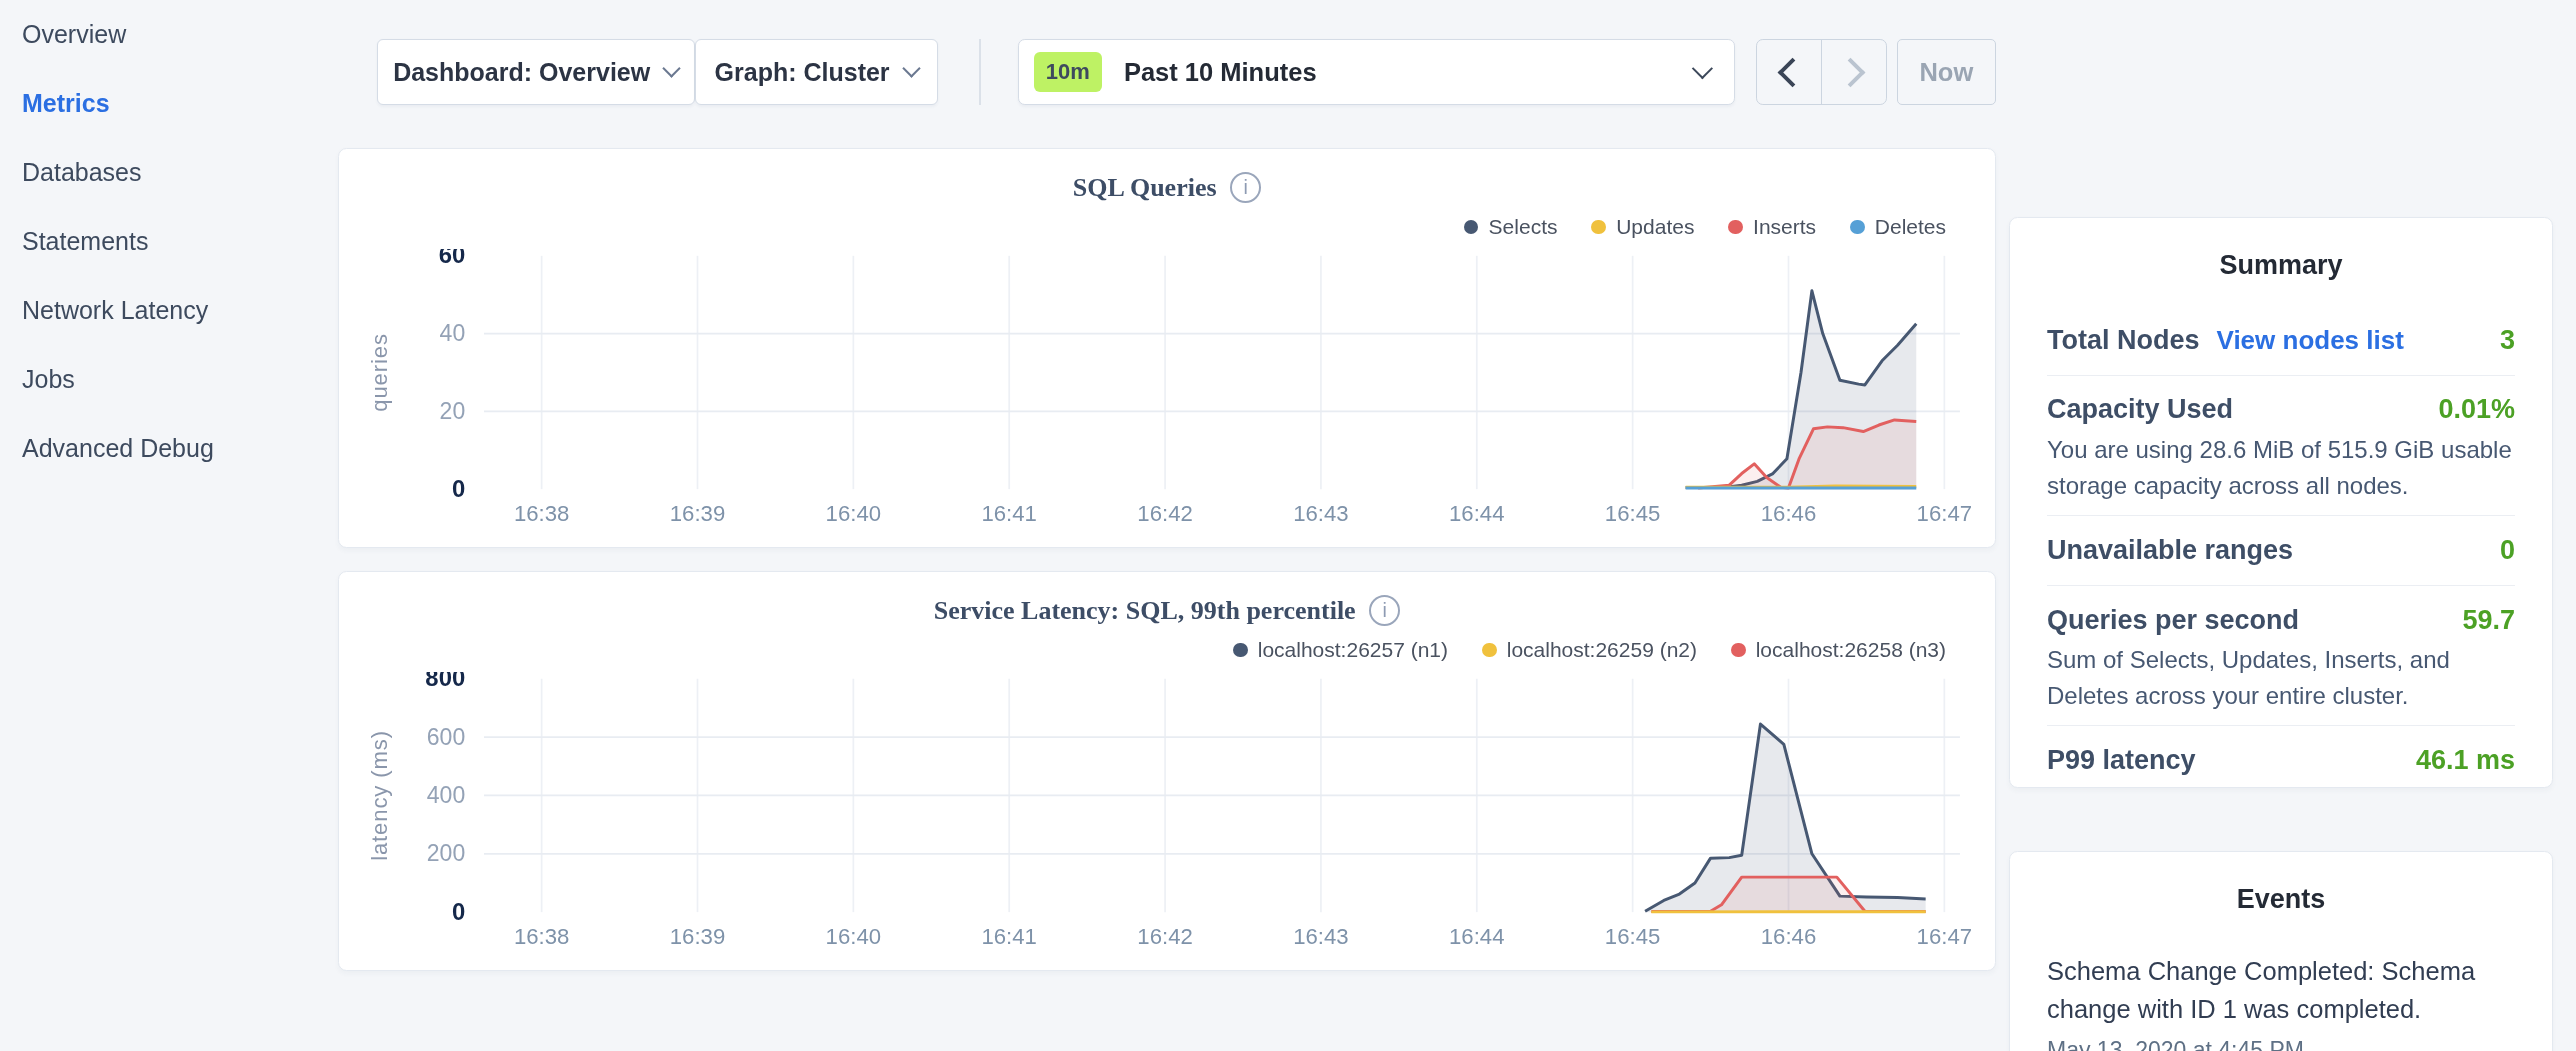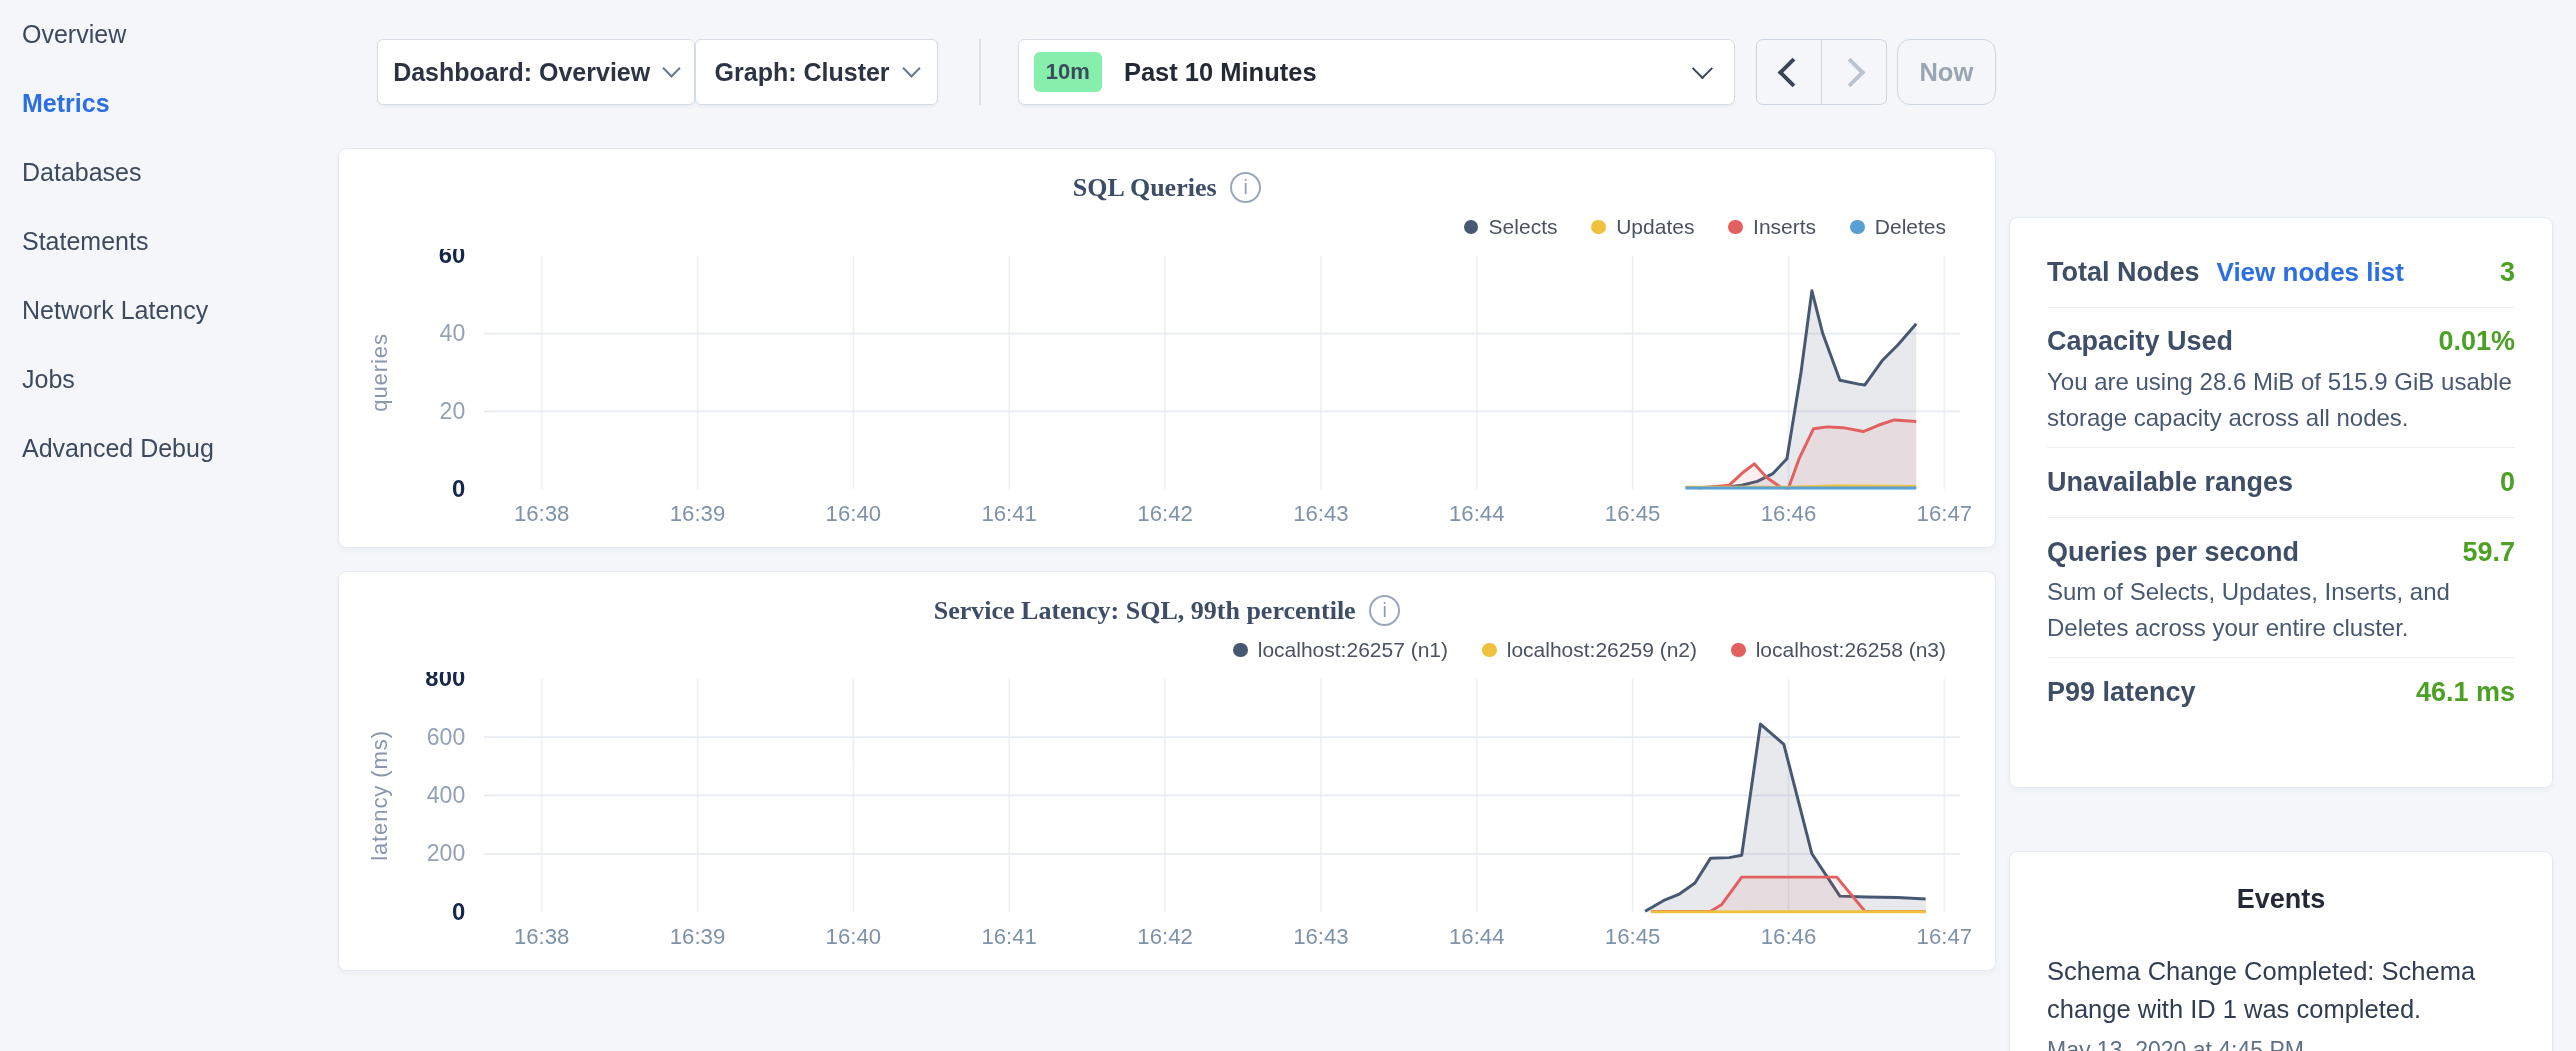"10m" .time-badge { background: #86efac -> #bef264 }
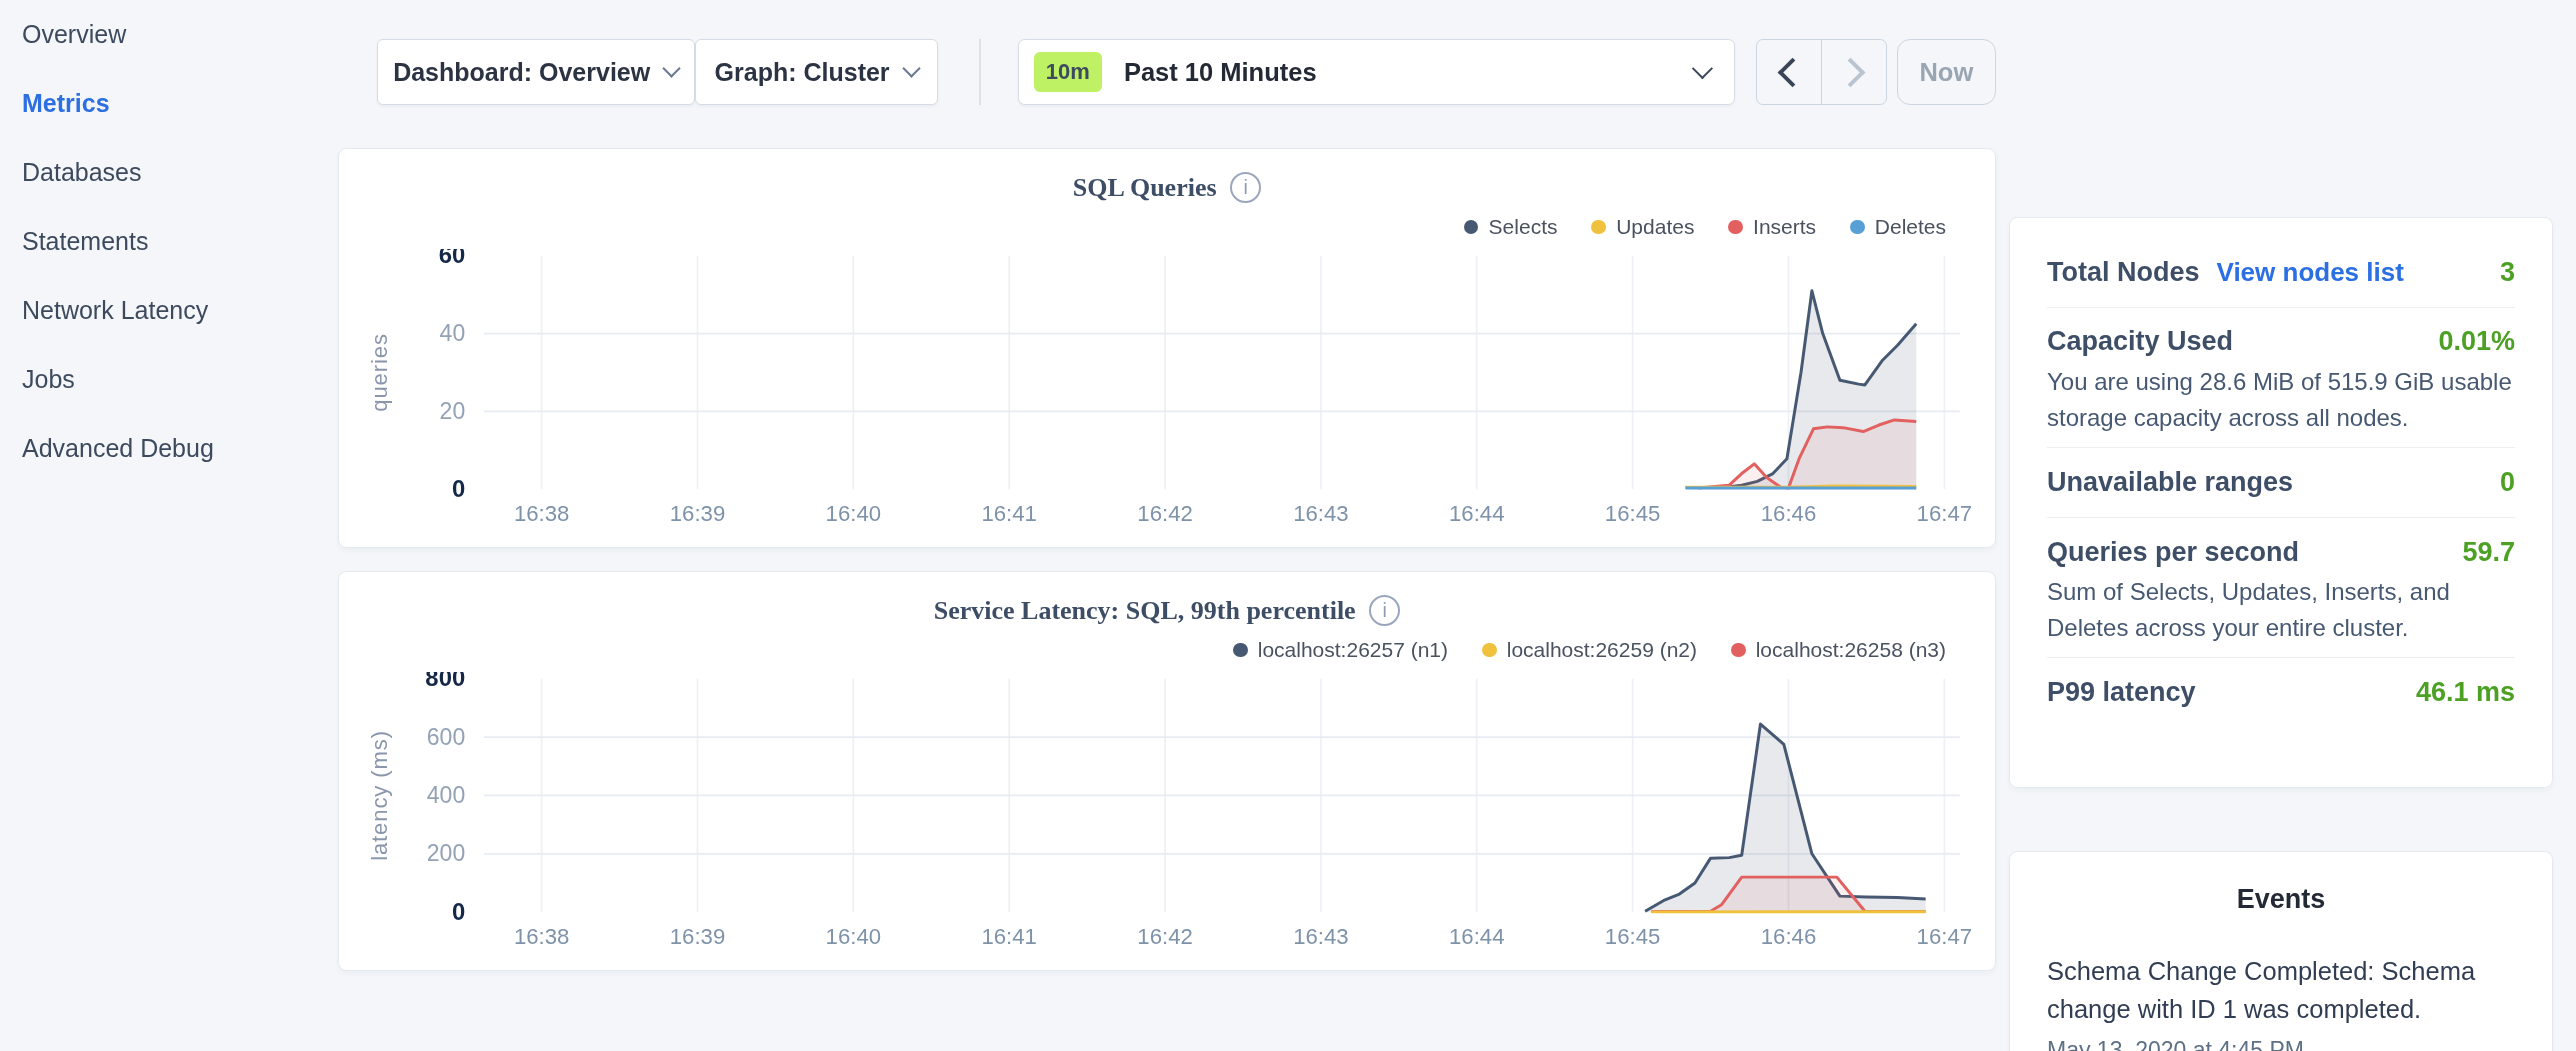"Now" .nowbtn { border-radius: 13px -> 5px }
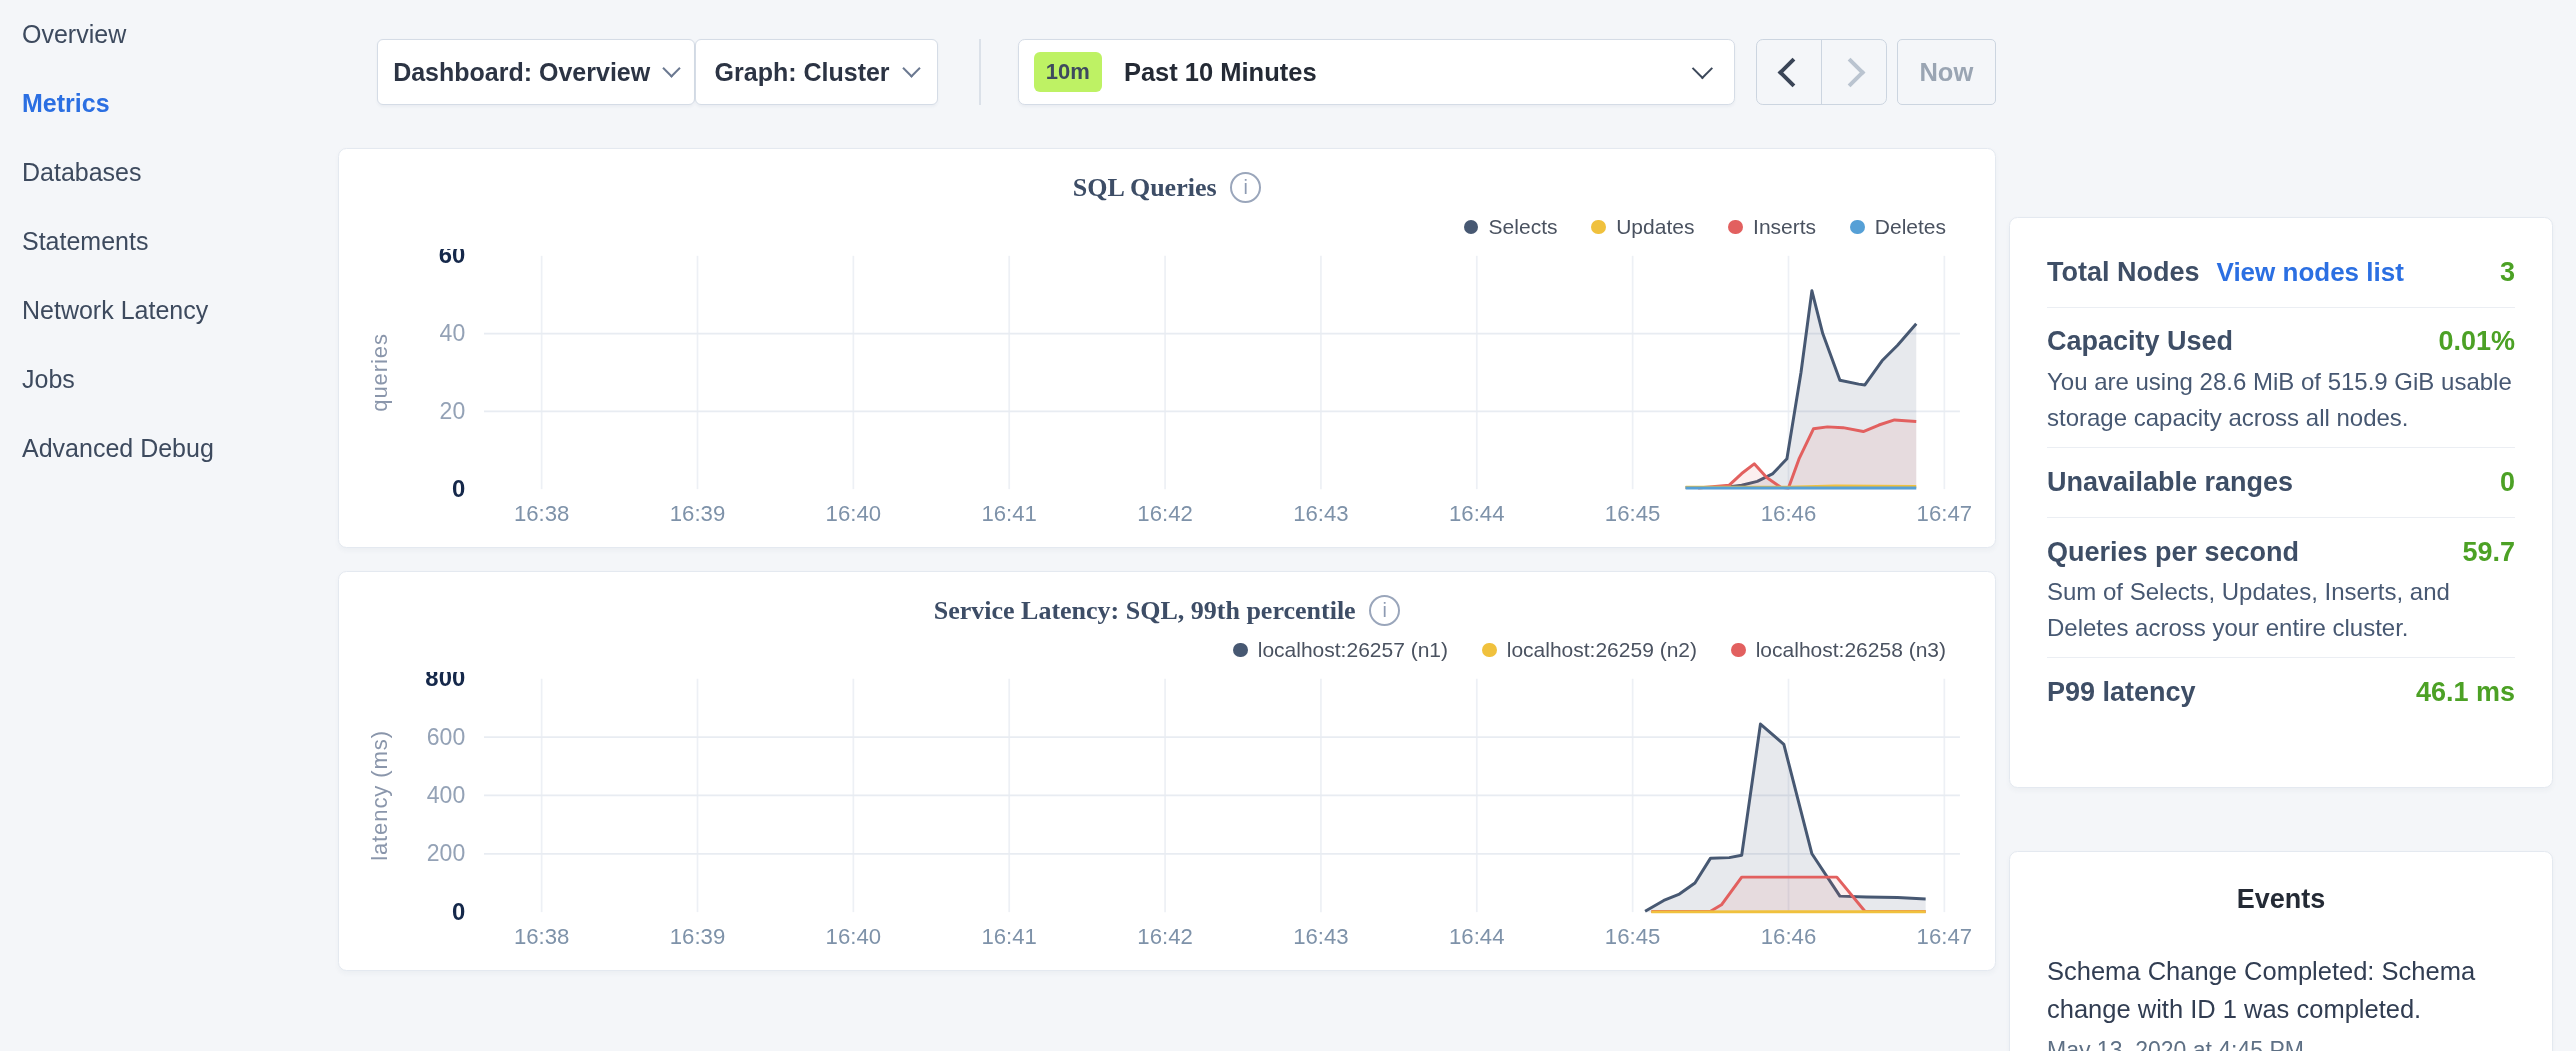"Summary" h3.side-title { html: none -> <h3>Summary</h3> }
